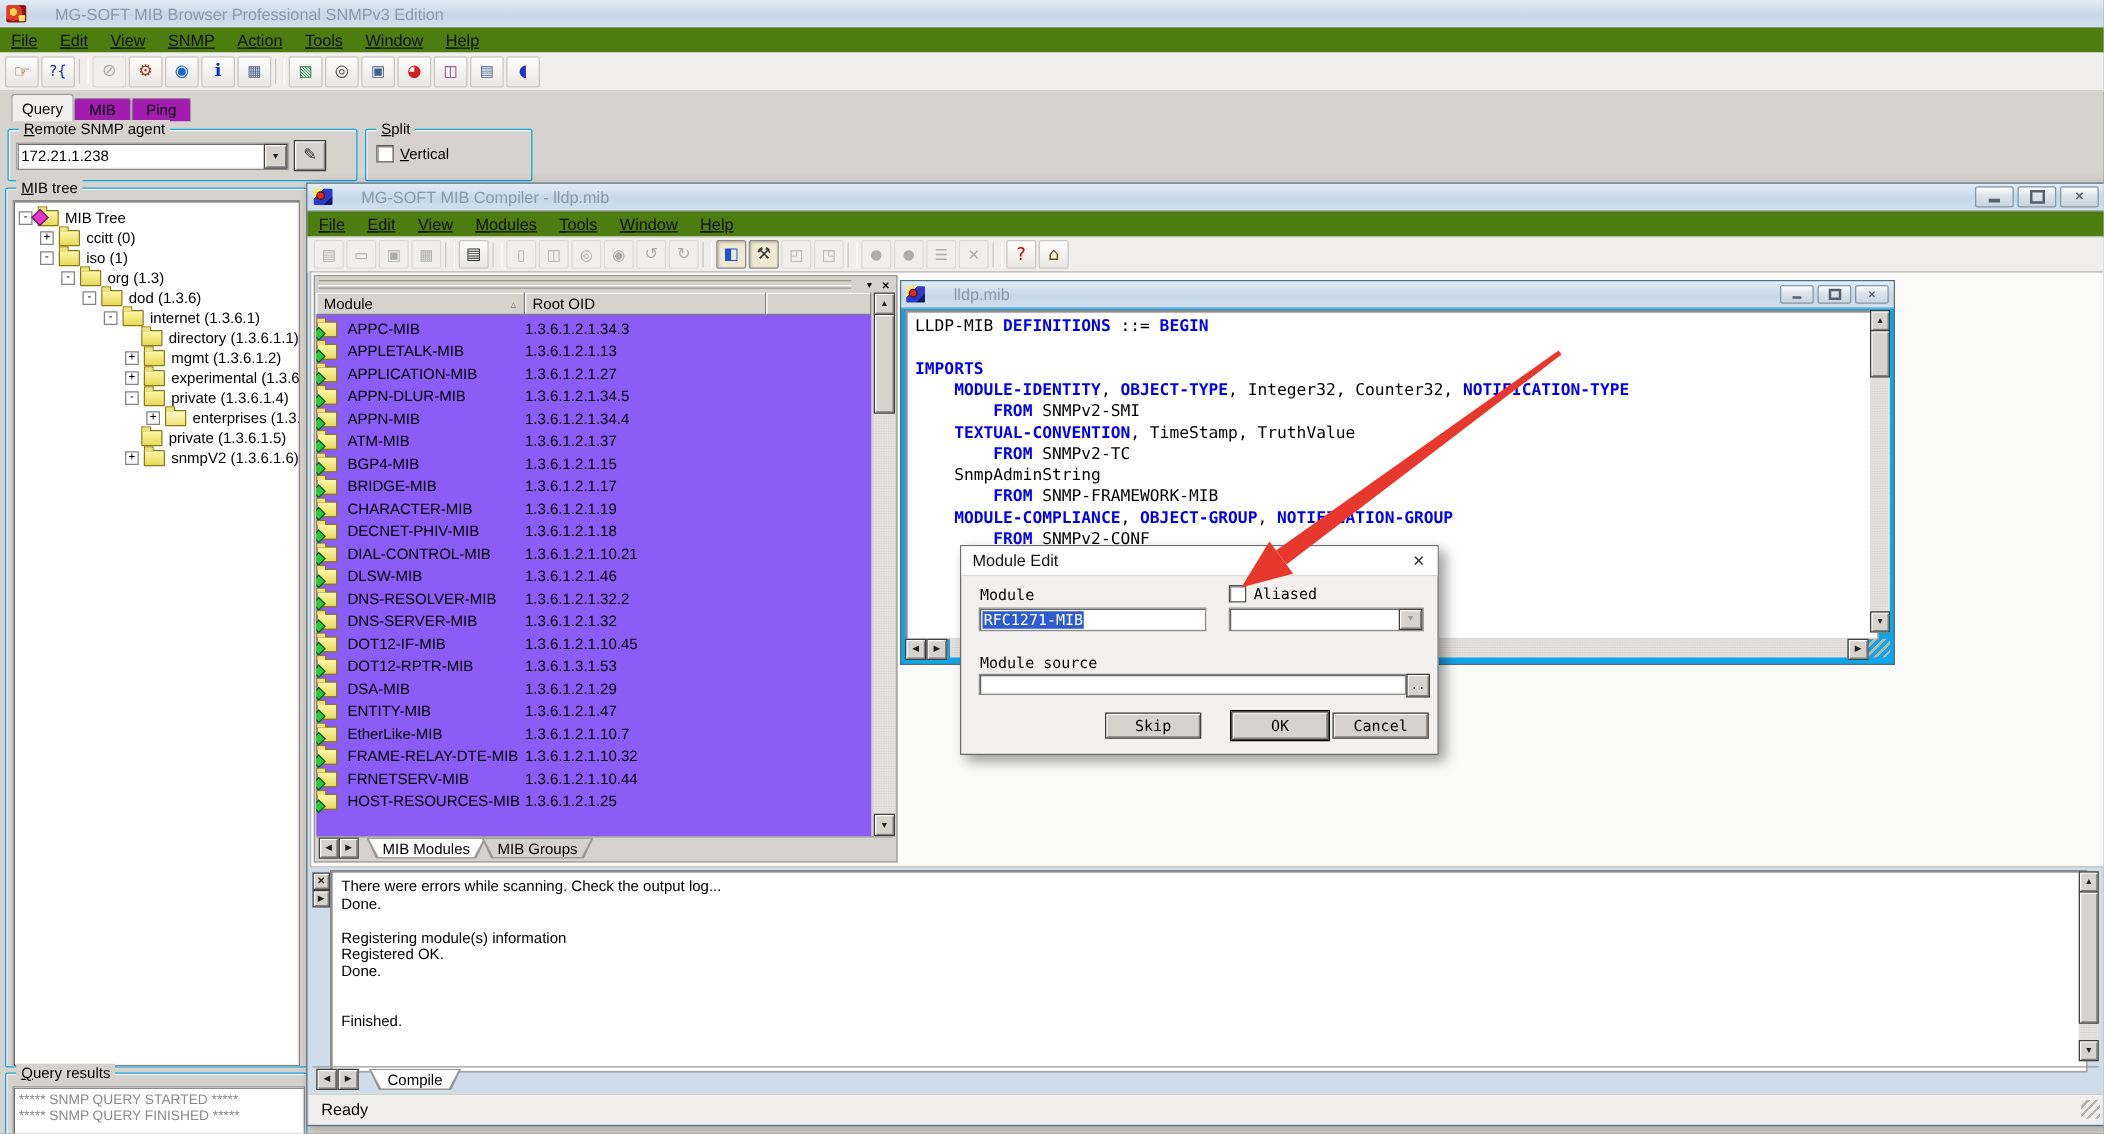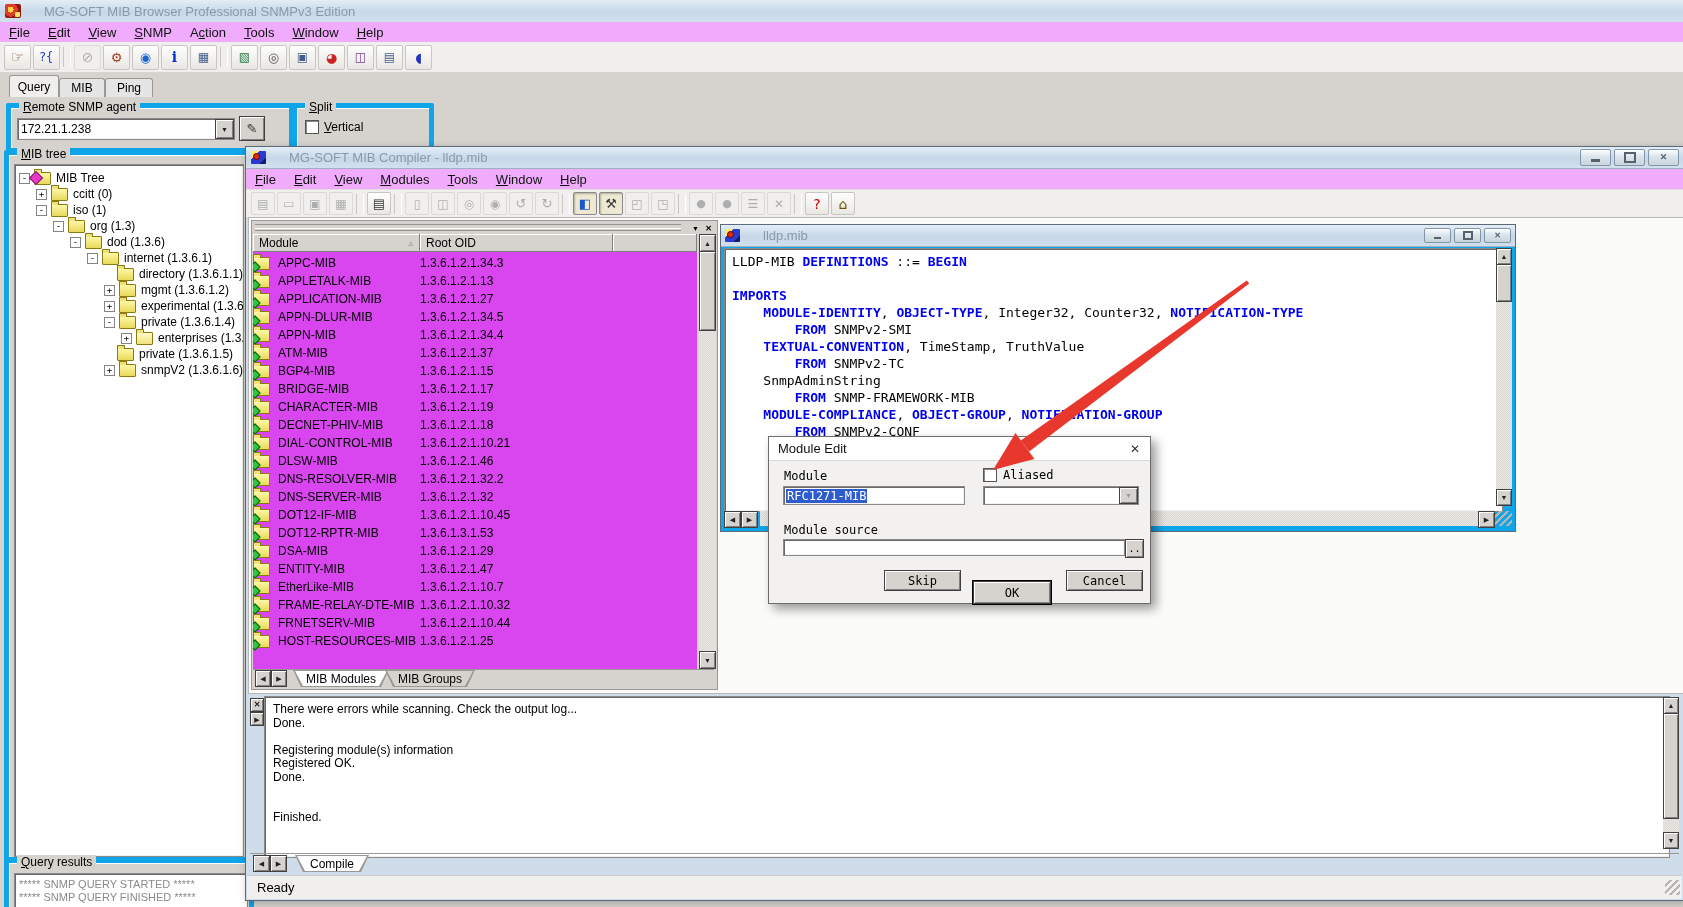"File" .menubar { background: #f0abfc -> #4d7c0f; text-decoration: none -> underline }
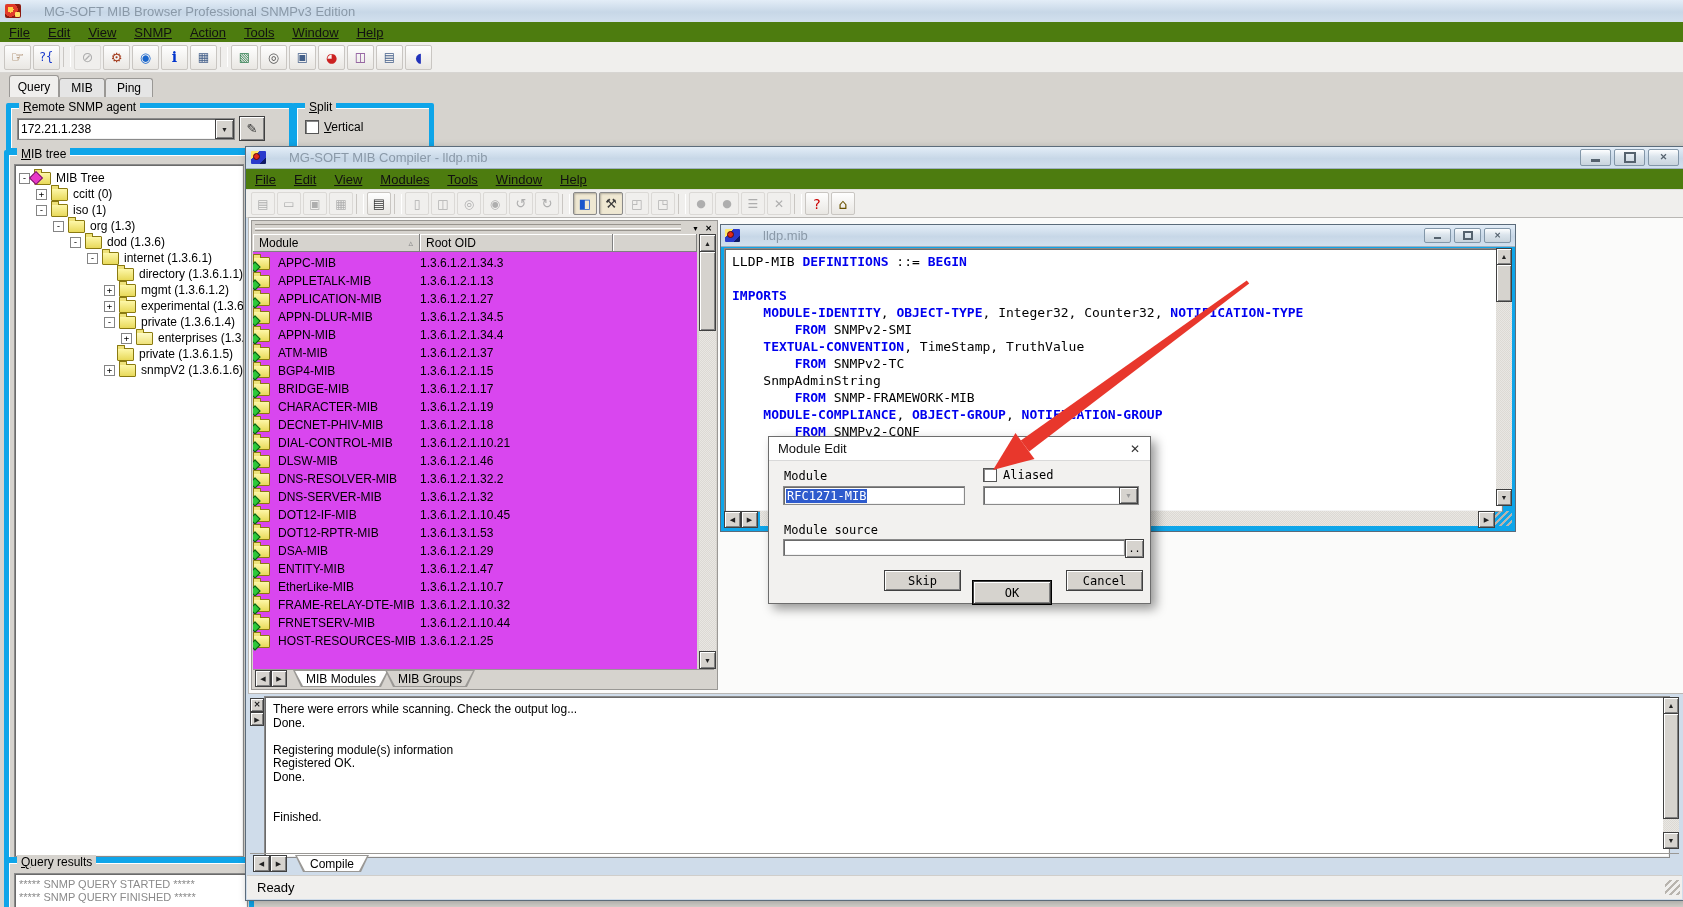"MIB" .tabtop { background: #e5e5e5 -> #a21caf }
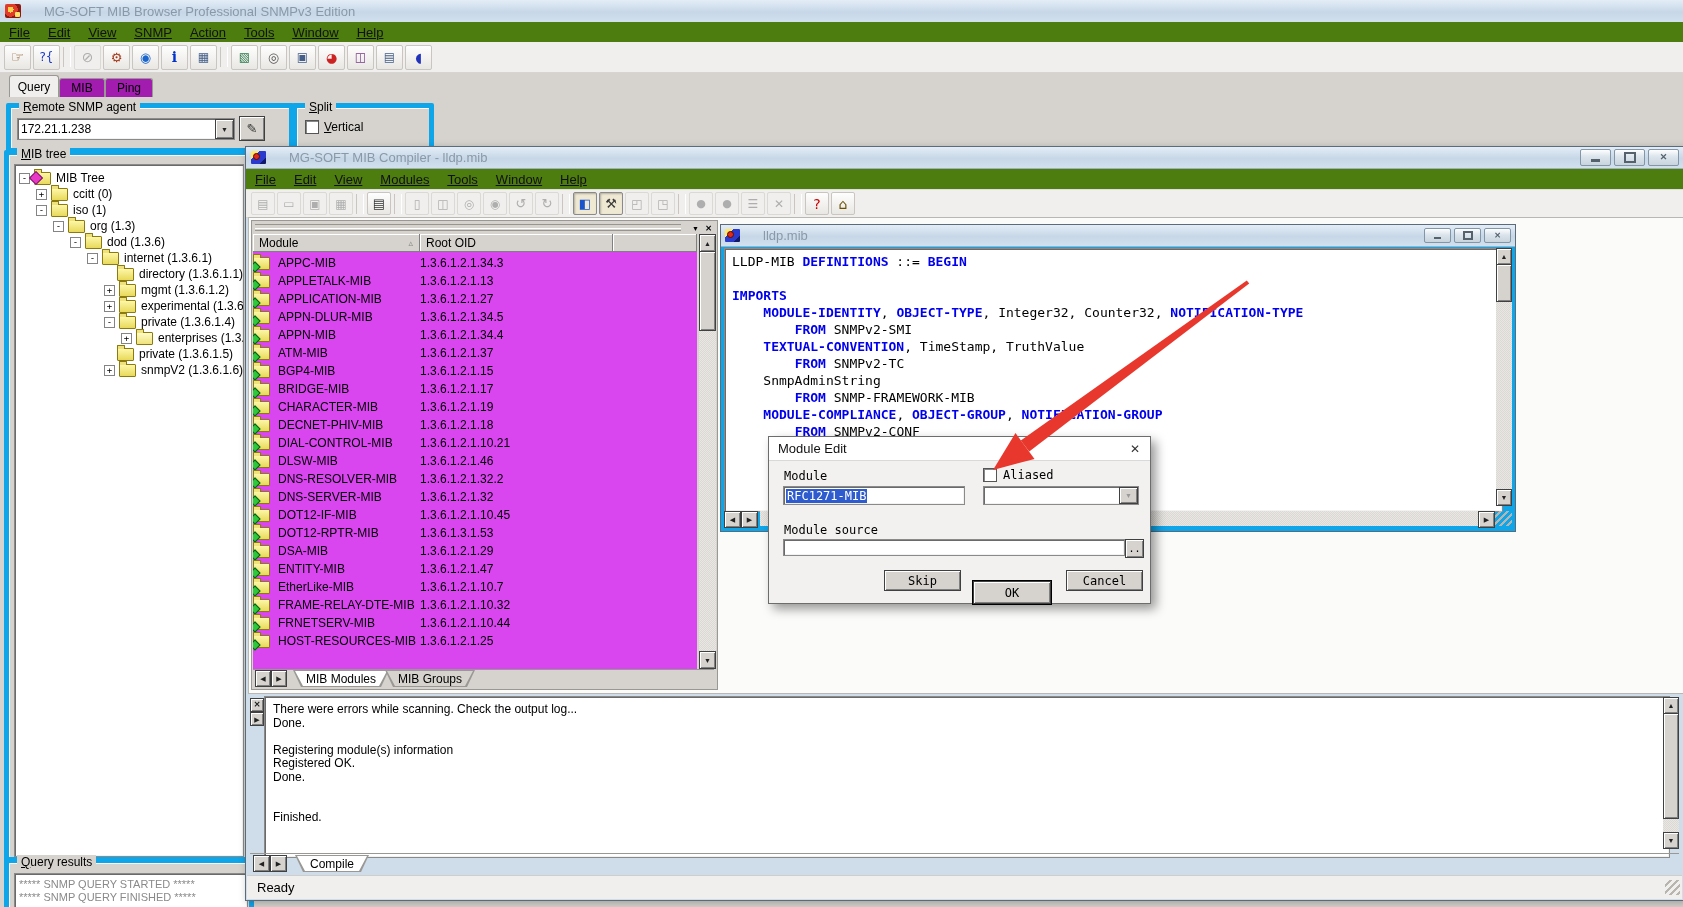"Remote SNMP agent" .grp { border: 5px solid #0ea5e9 -> 1px solid #0ea5e9 }
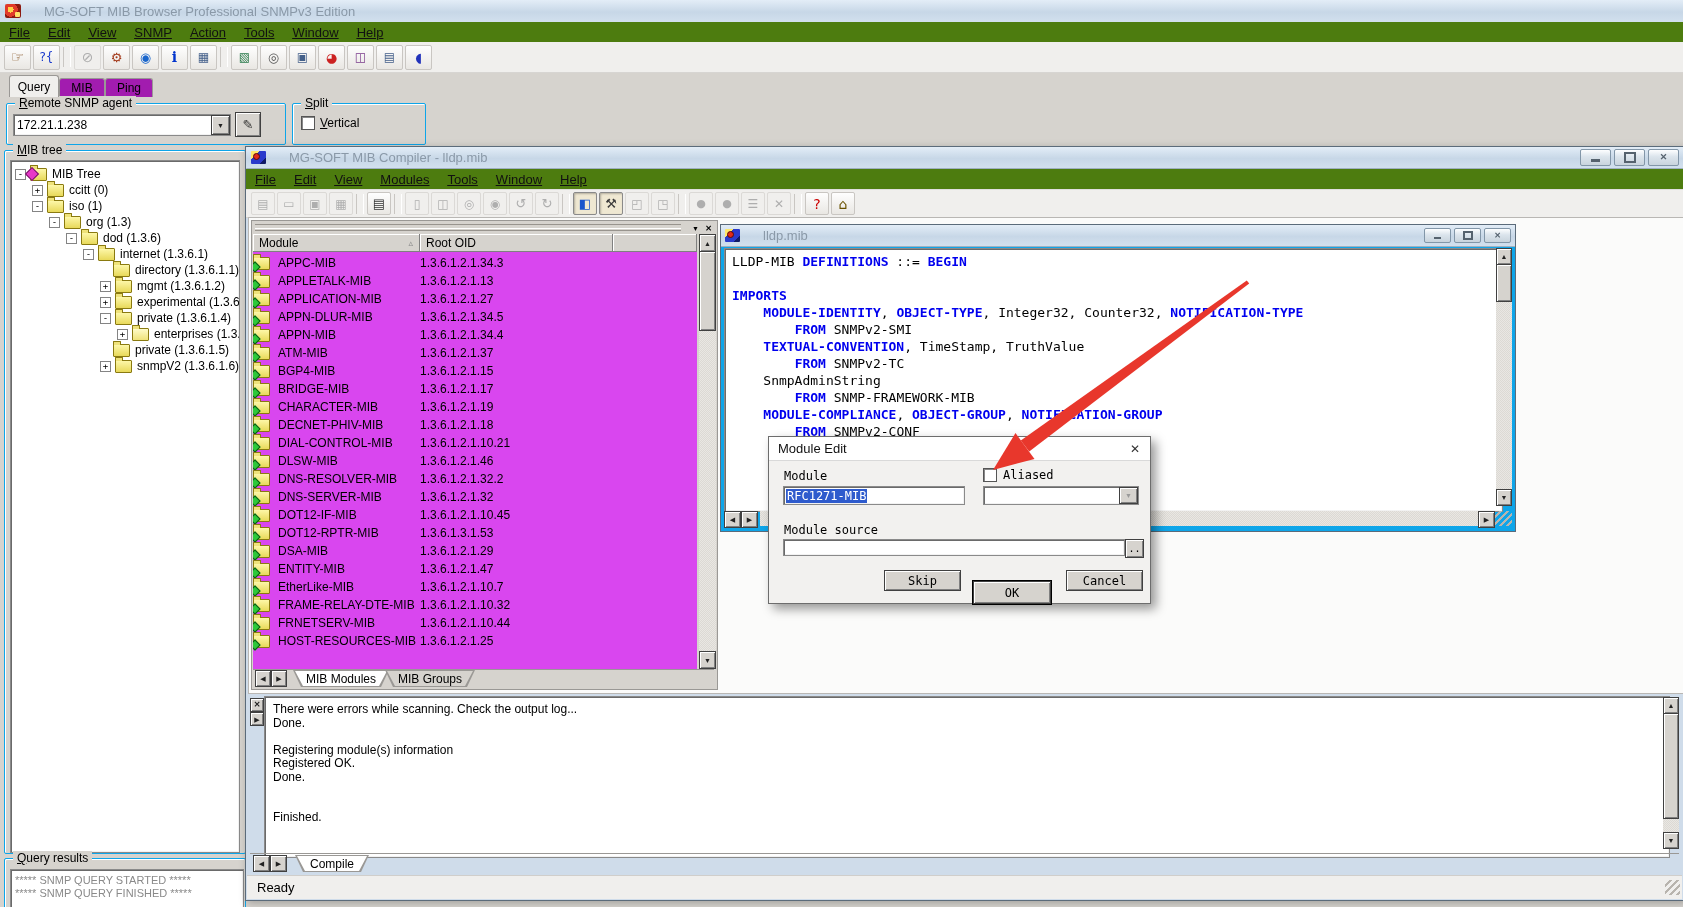"APPC-MIB" div.abs { background: #d946ef -> #8b5cf6 }
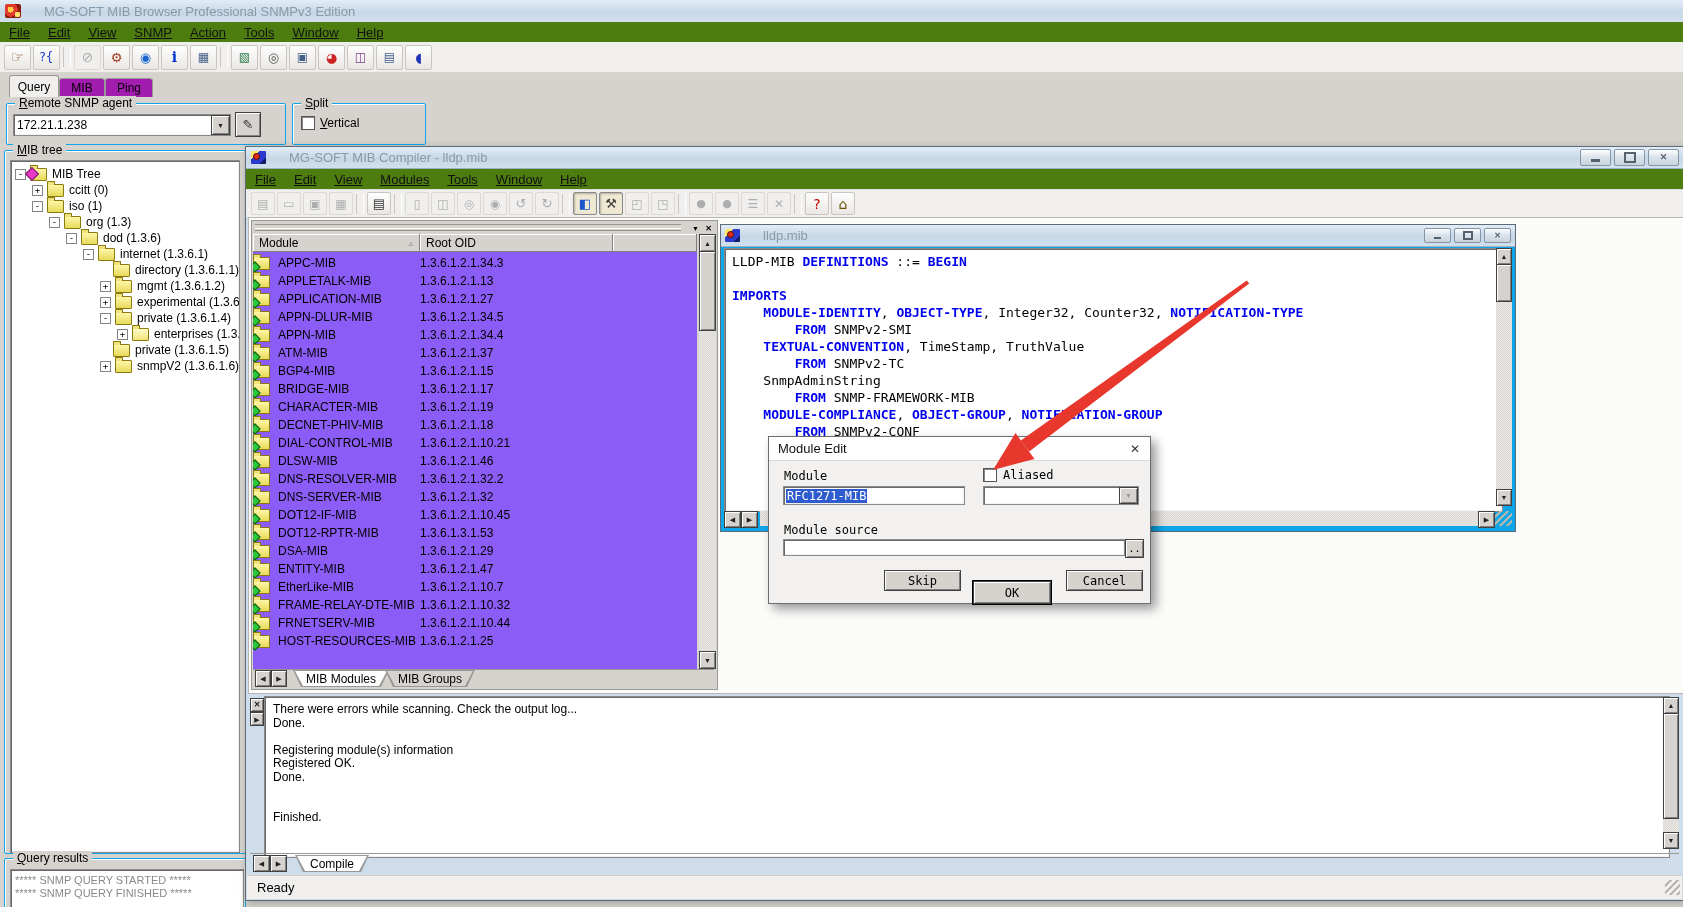"OK" span.abs { left: 204px -> 216px; margin-top: 12px -> none }
